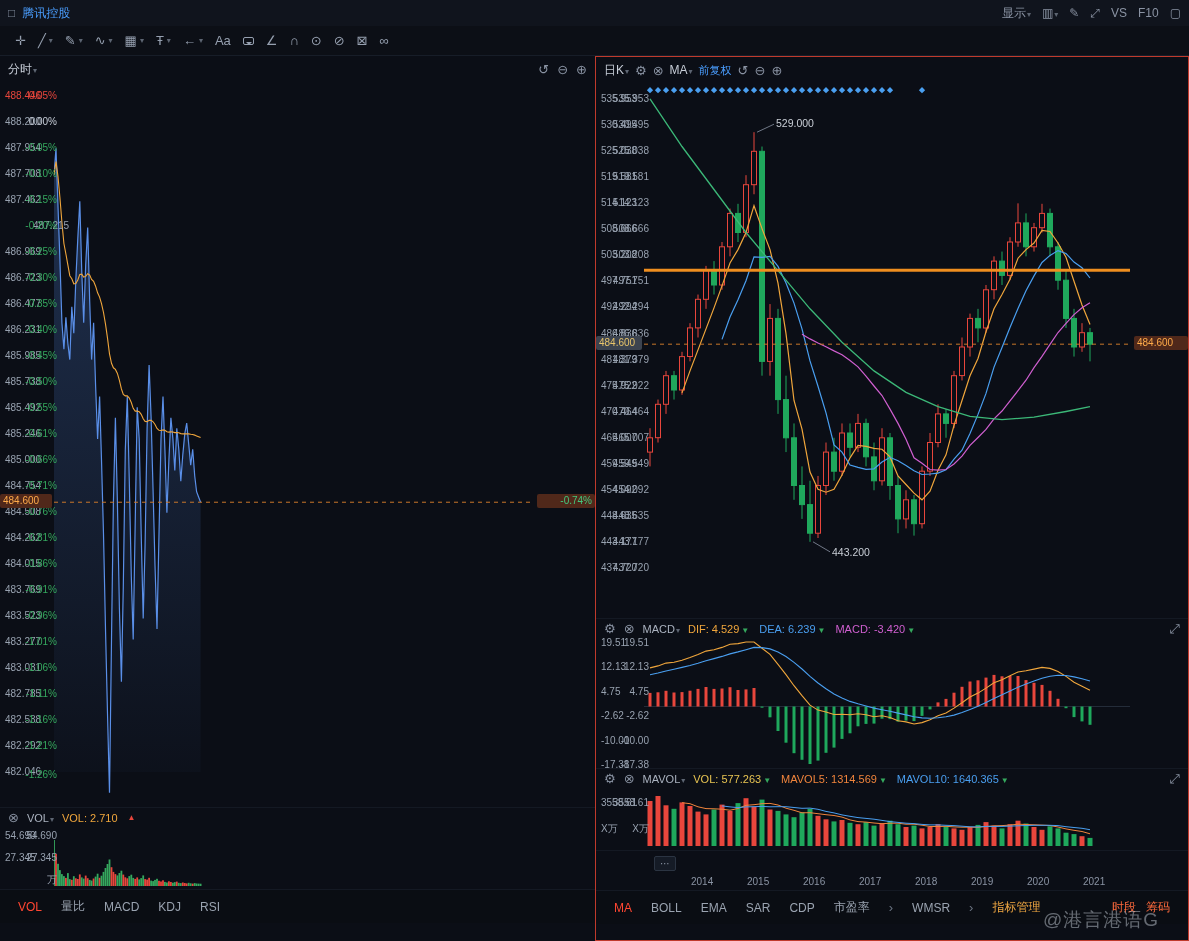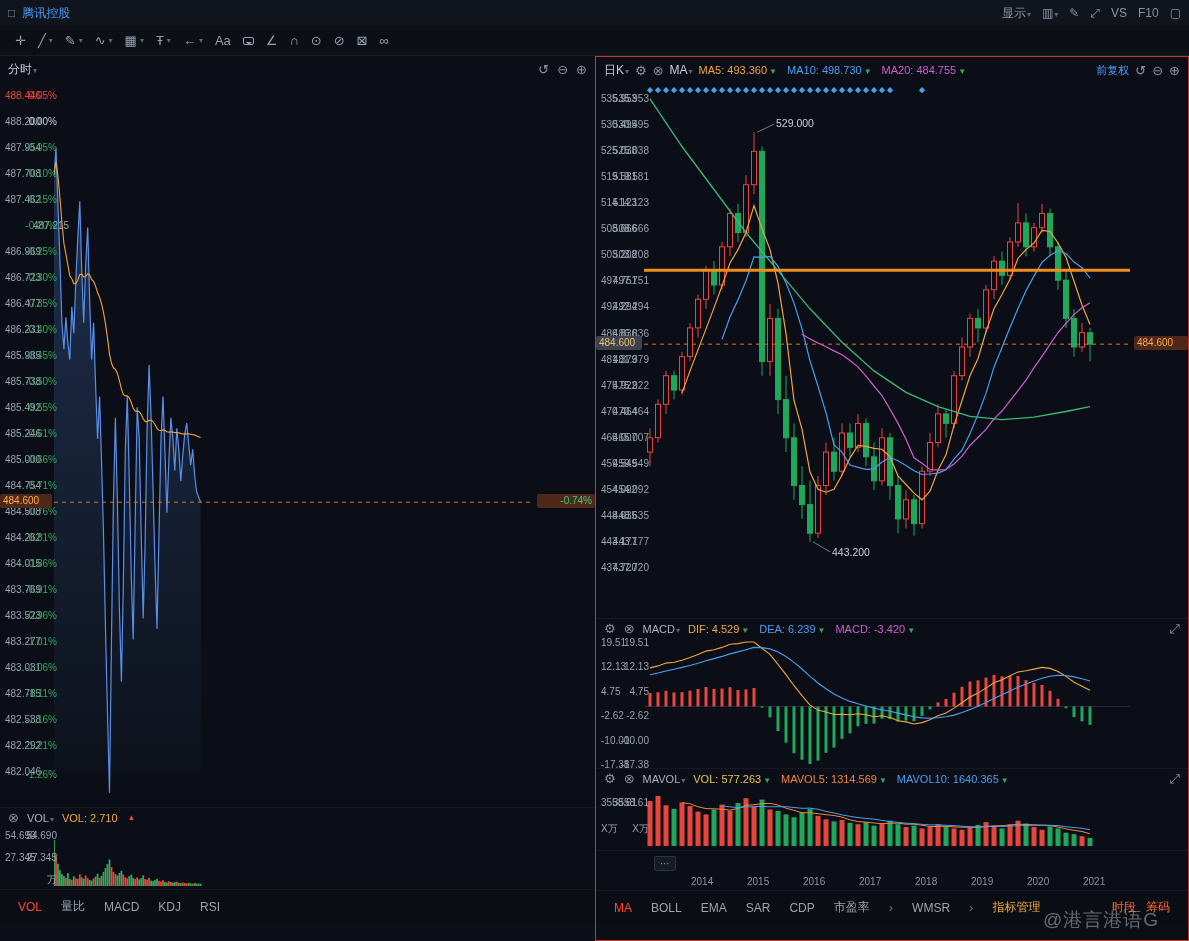"MA5: 493.360 ▼" div { html: <div> <span>MA5: 493.360<span>▼</span></span> <span>MA10: 498.730<span>▼</span></span> <span>MA20: 484.755<span>▼</span></span> </div> -> none }
